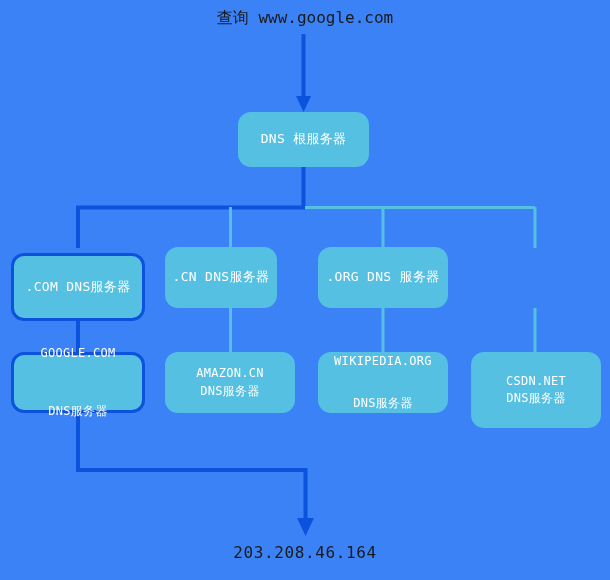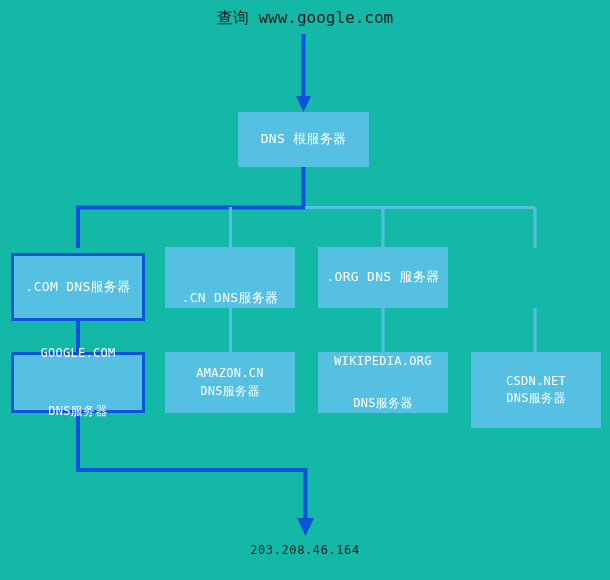"查询 www.google.com" #canvas { background: #14b8a6 -> #3b82f6 }
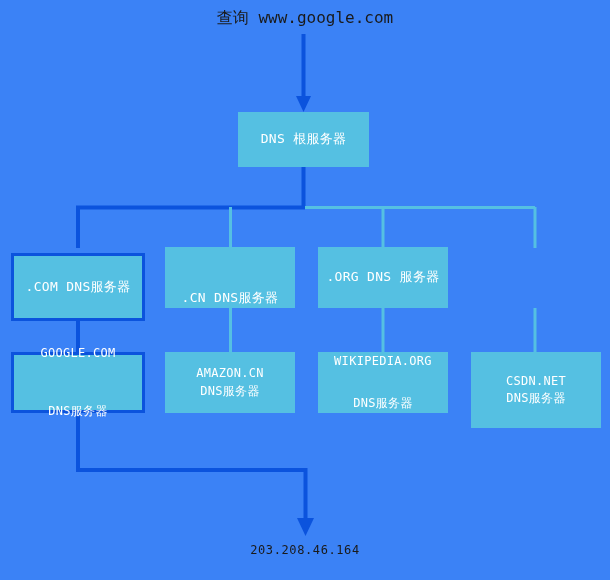"DNS 根服务器" .node { border-radius: none -> 13px }
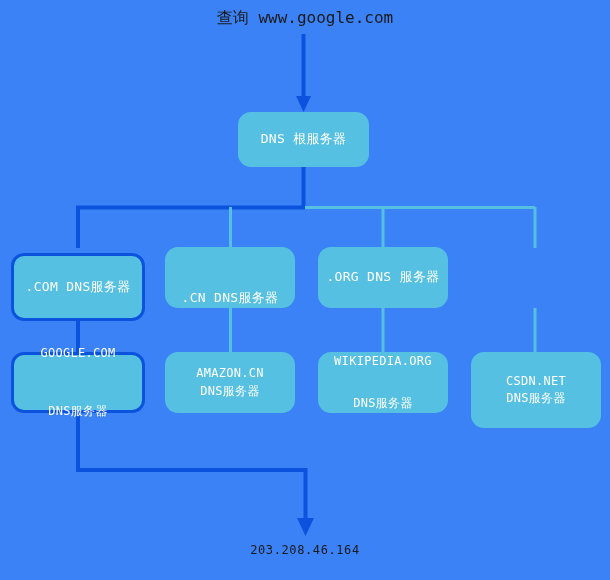".CN DNS服务器" #node-cn { justify-content: flex-end -> none; width: 130px -> 112px }
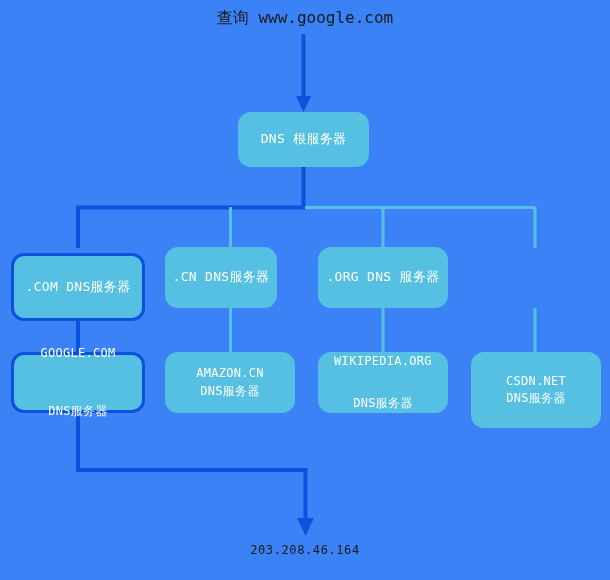"203.208.46.164" #result-label { font-size: 12px -> 16px }
